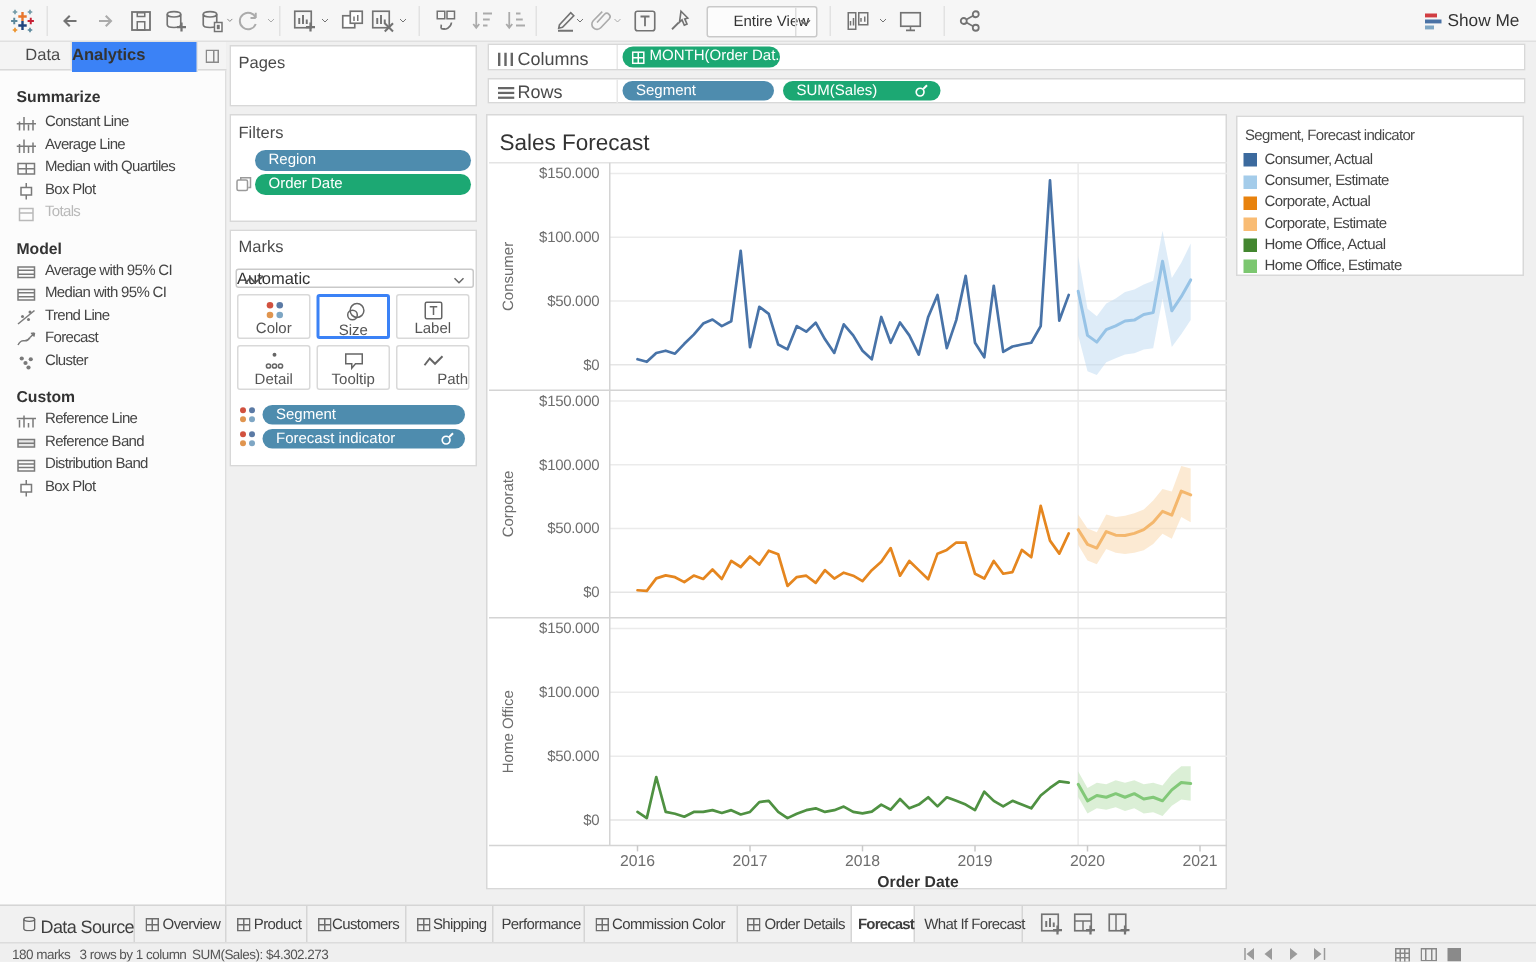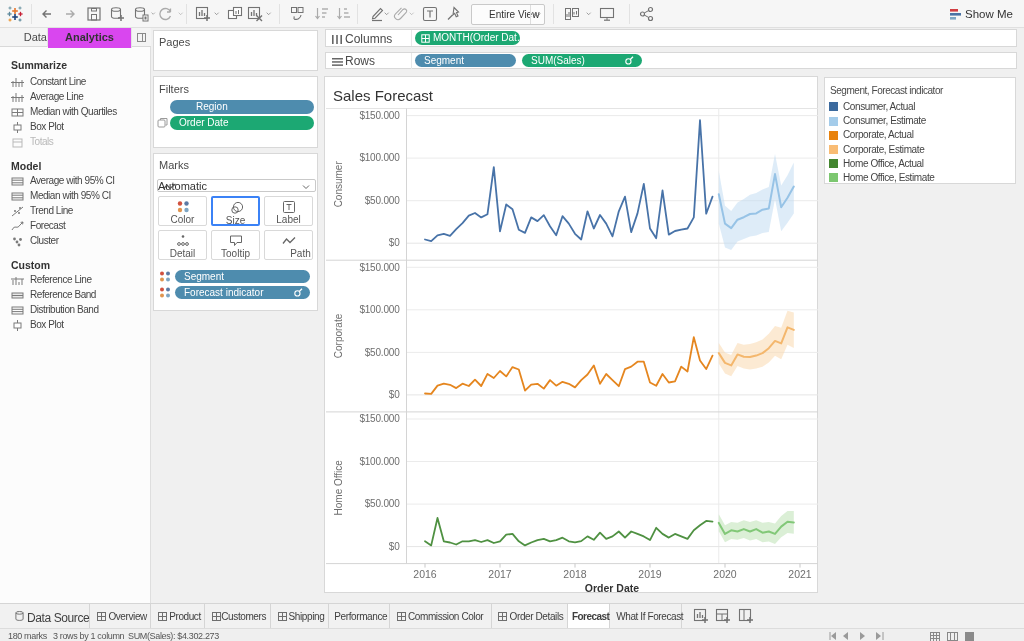"Data" div.abs { text-align: right -> center }
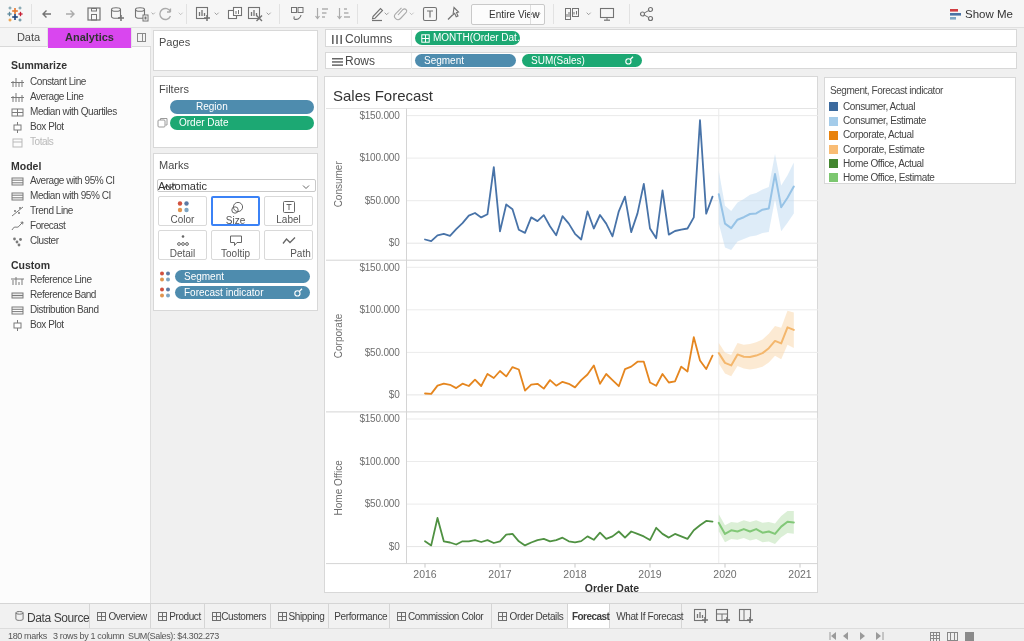"Analytics" div.abs { background: #d946ef -> #3b82f6; text-align: center -> none }
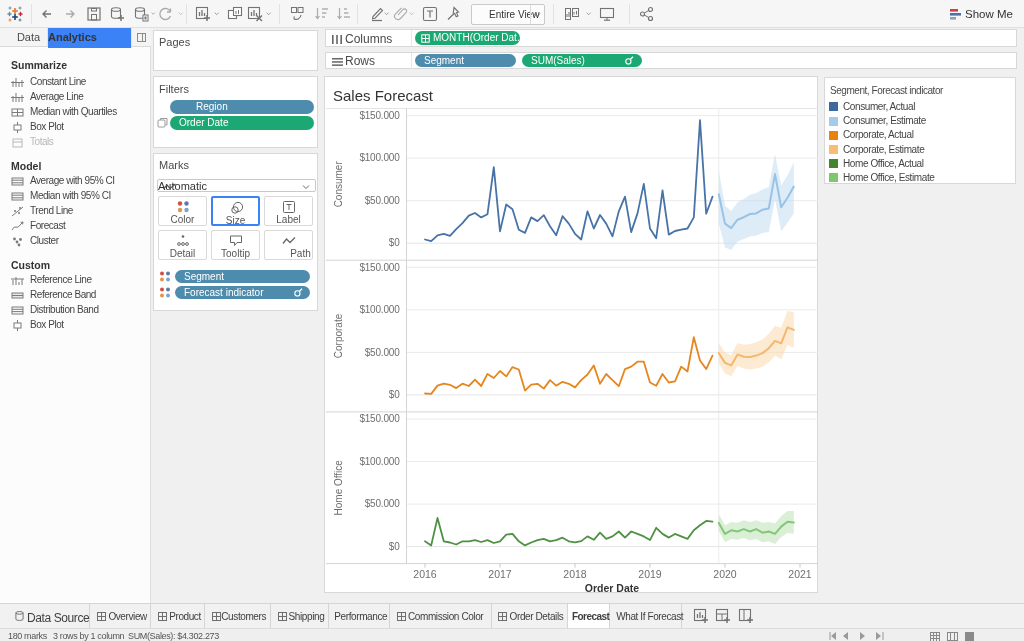"SUM(Sales)" div.pill { width: 120px -> 105px }
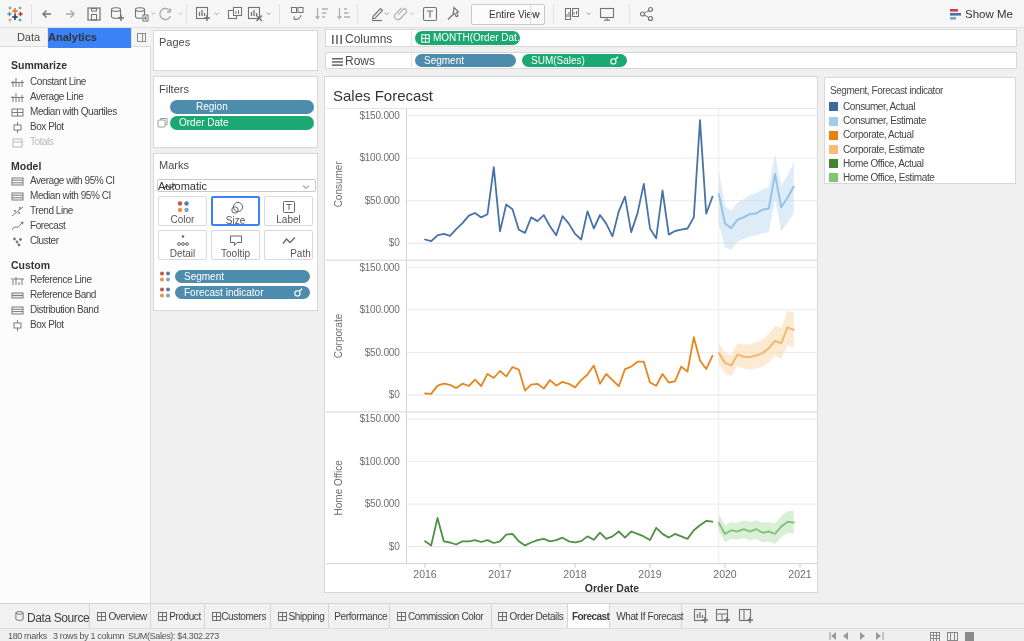"Region" div.pill { padding-left: 26px -> 9px }
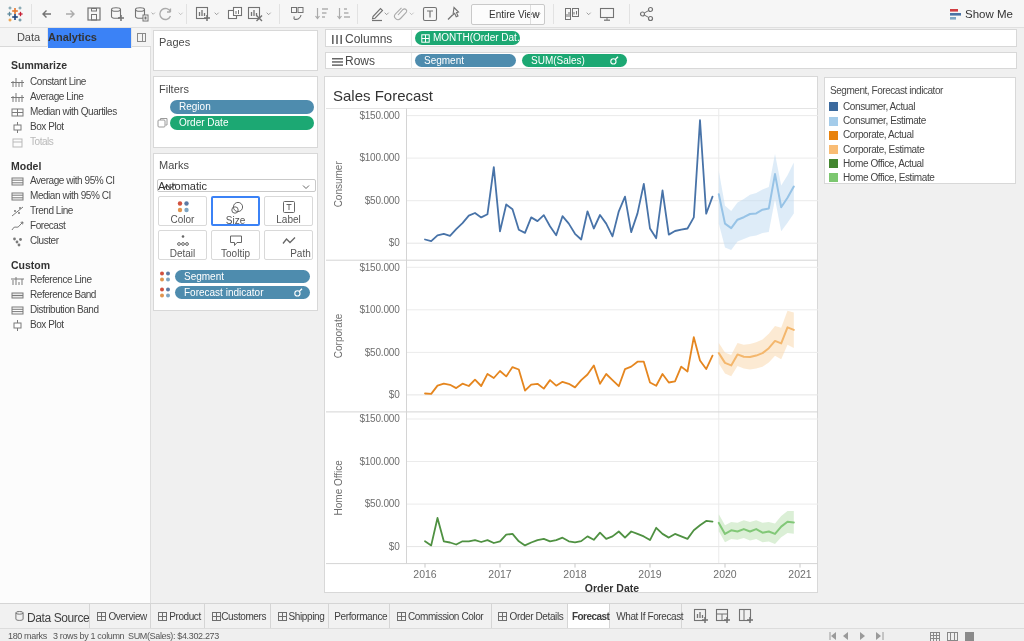"Path" div { left: 12px -> 0; text-align: center -> right }
